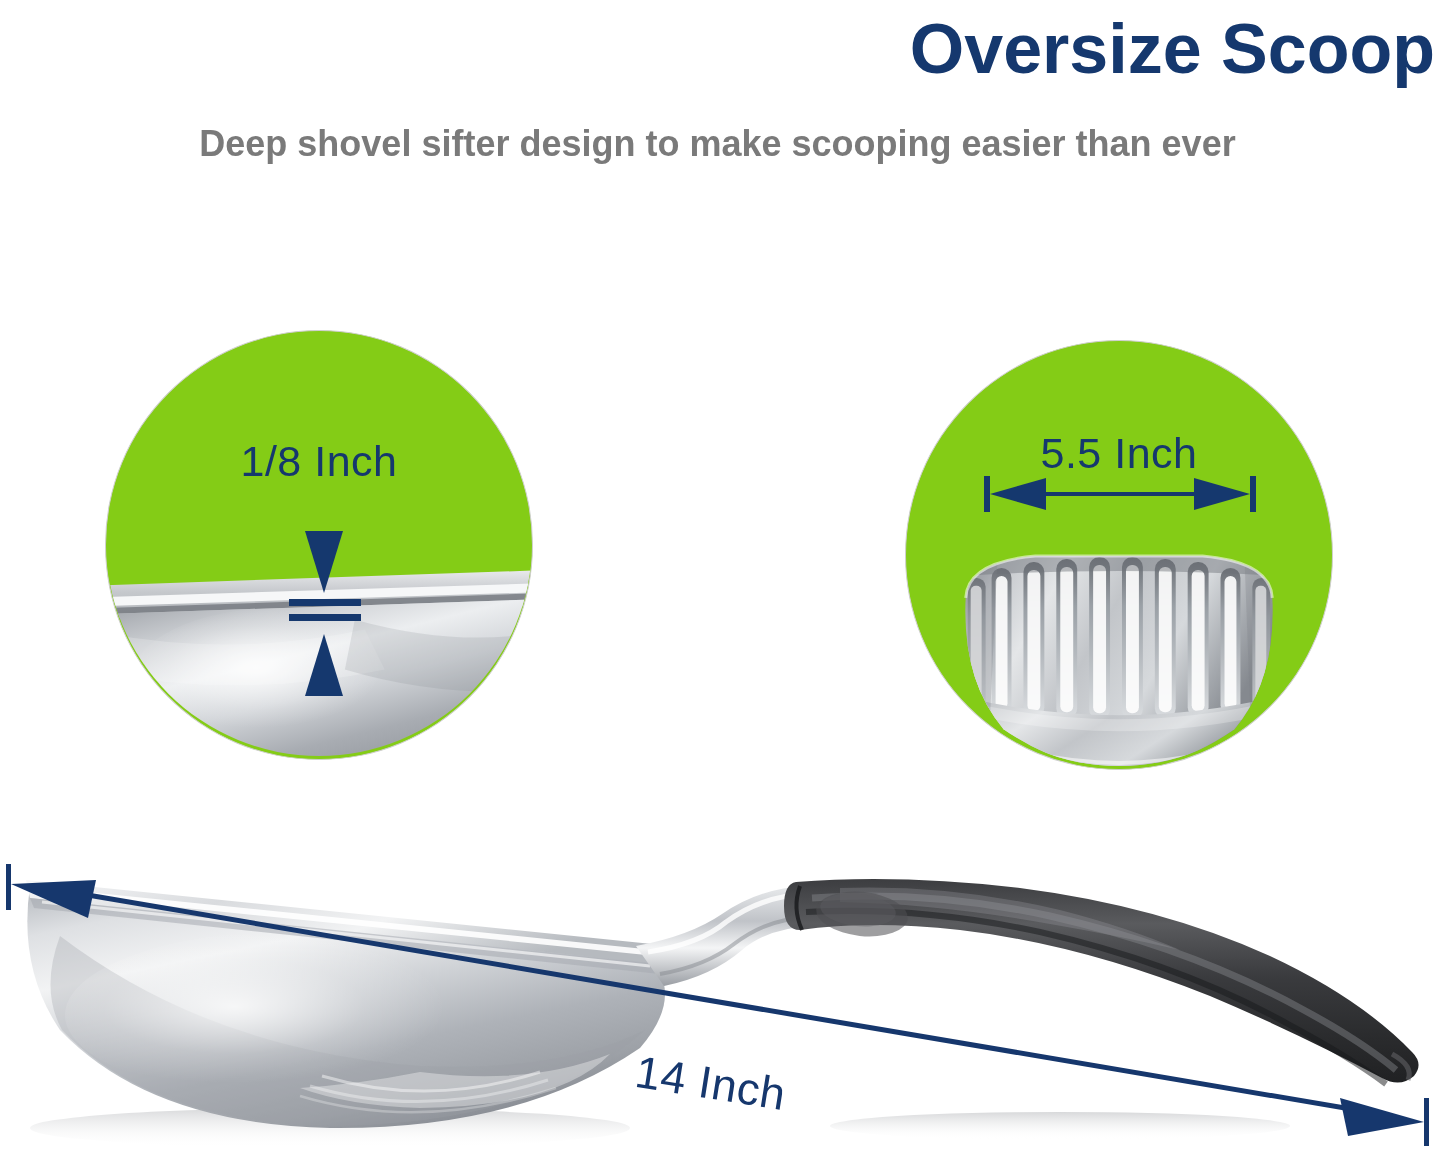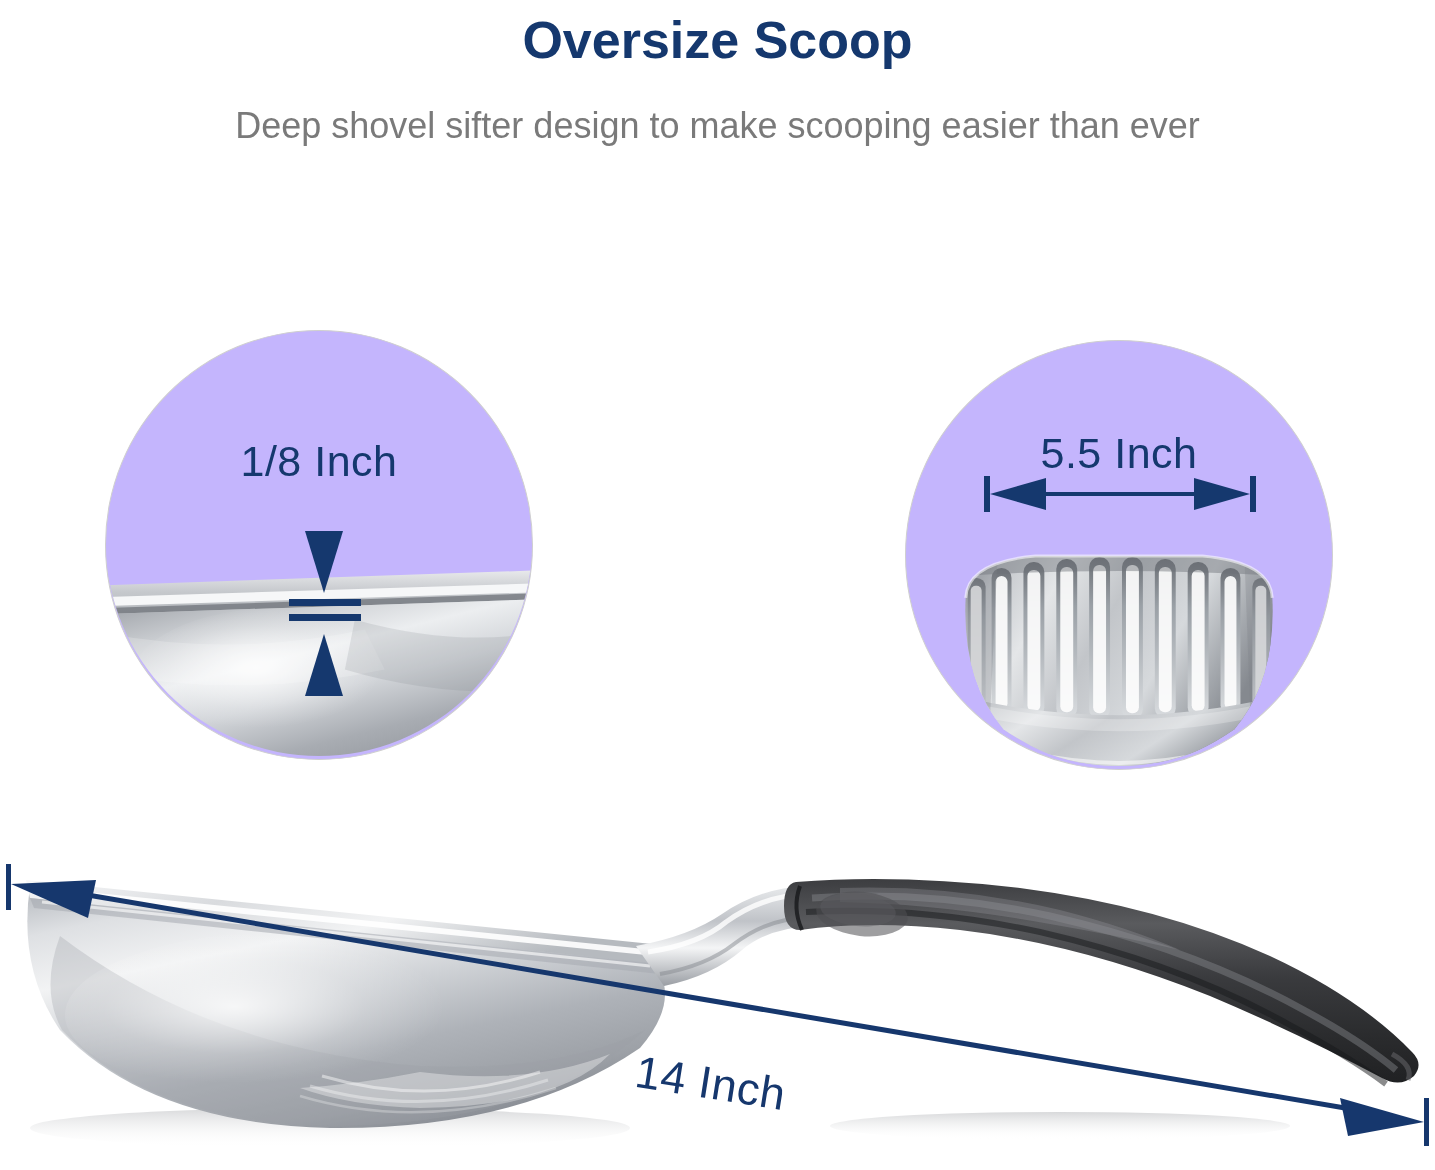"Oversize Scoop" #page-title { font-size: 52px -> 70px; text-align: center -> right }
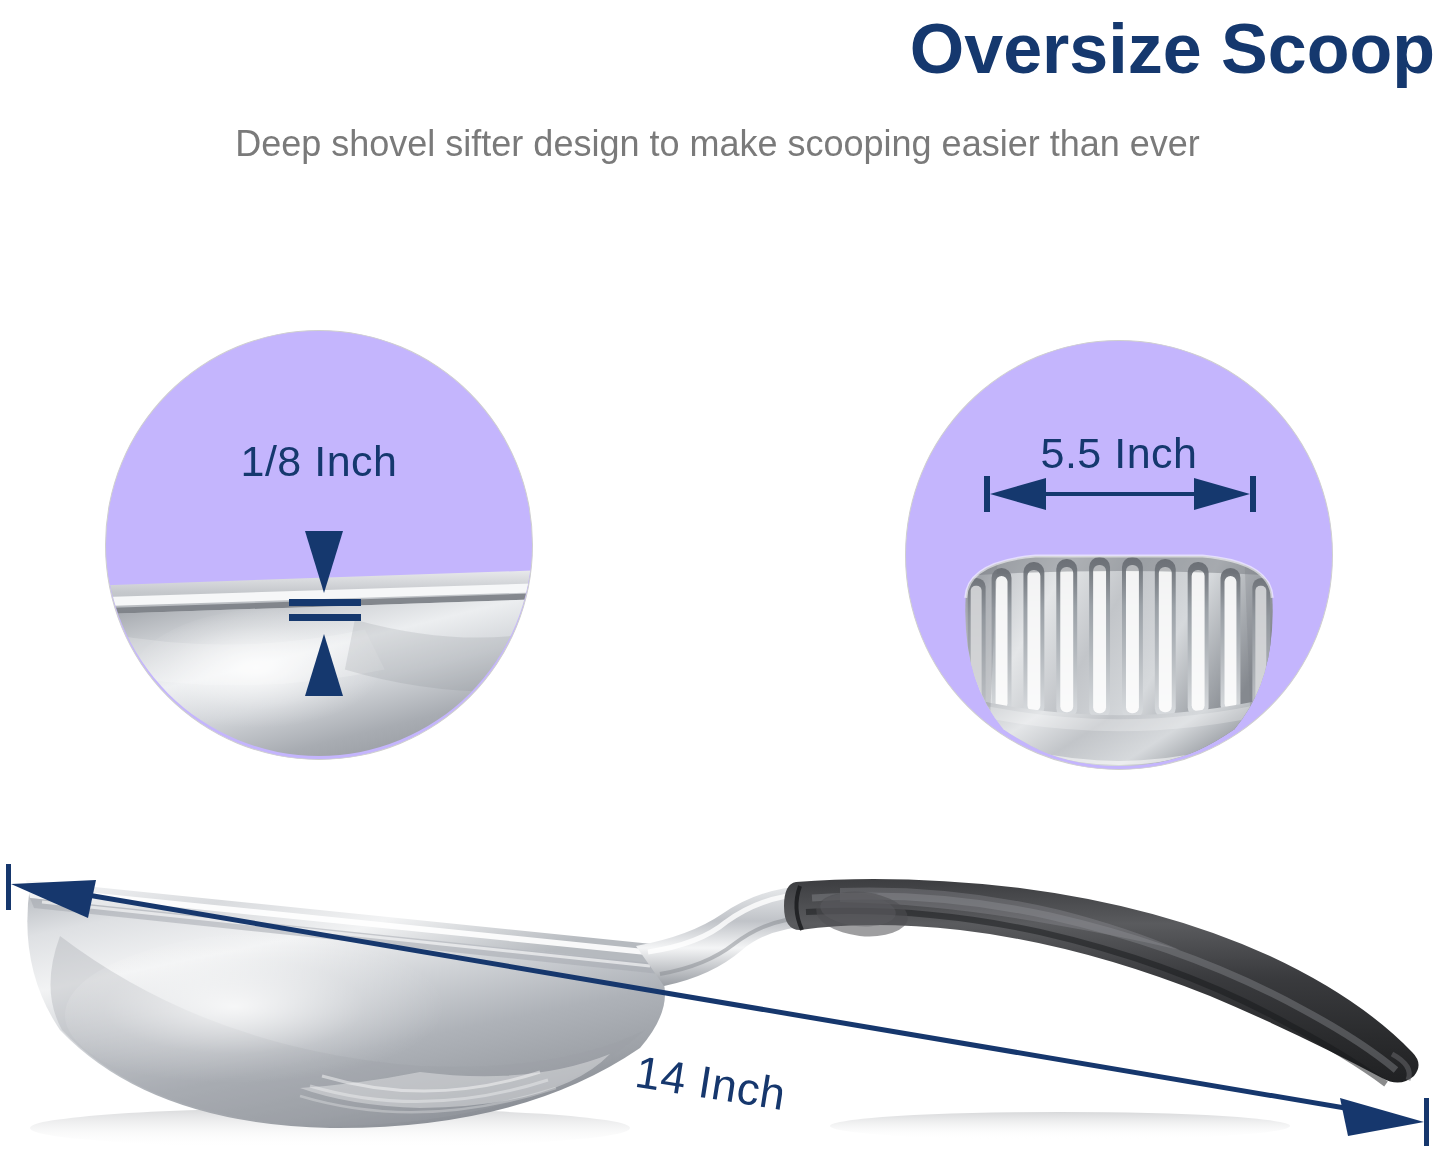"Deep shovel sifter design to" #page-subtitle { font-weight: 400 -> 700 }
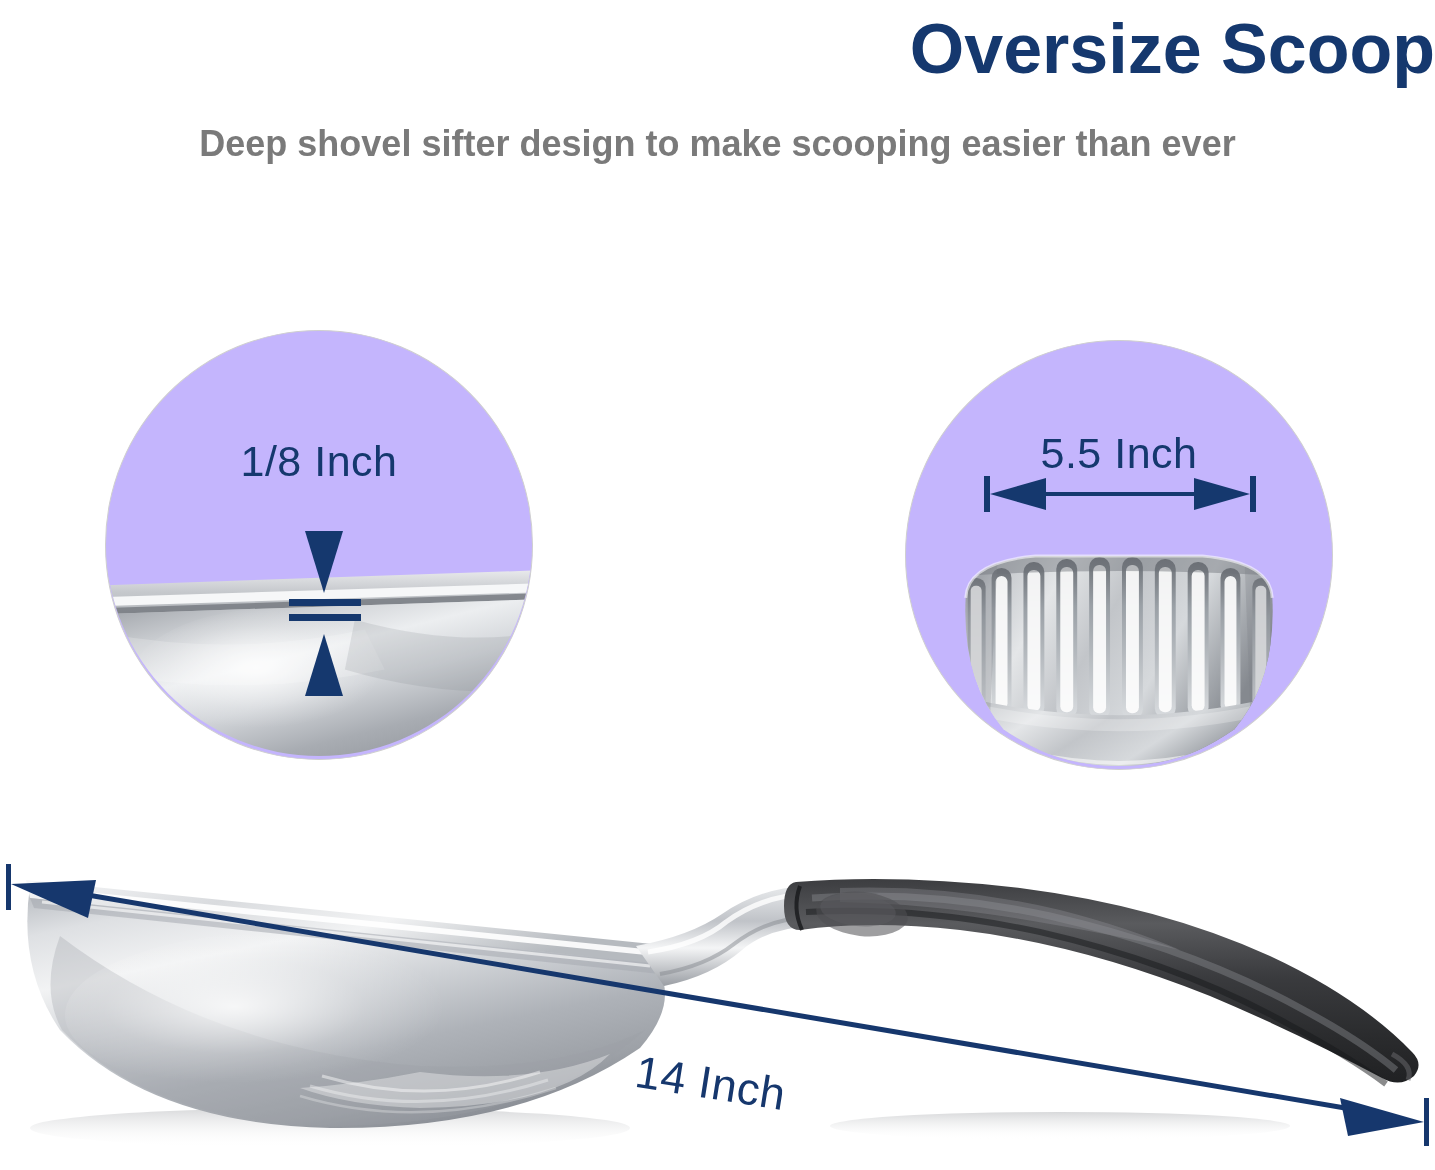"1/8 Inch" .callout-circle { background: #c4b5fd -> #84cc16 }
